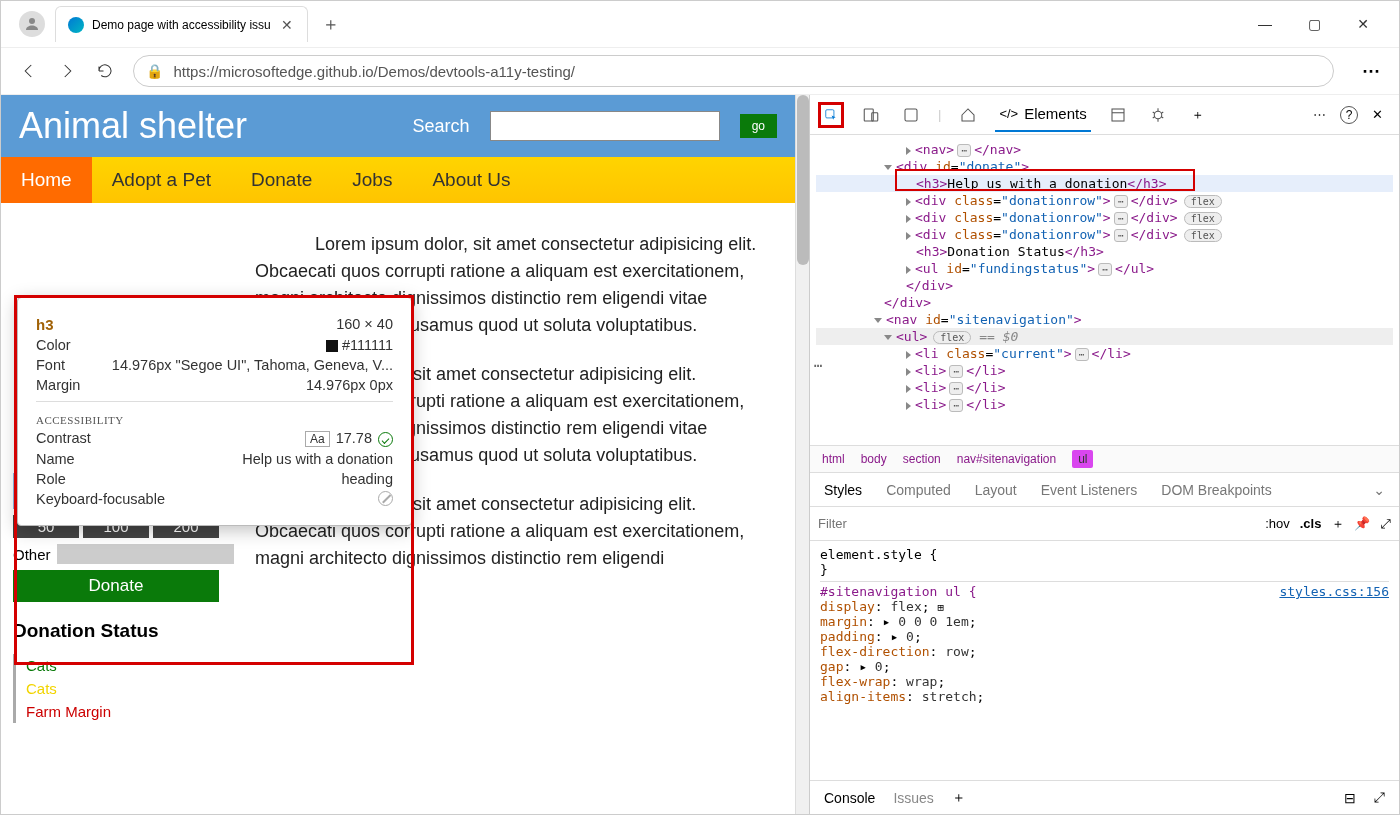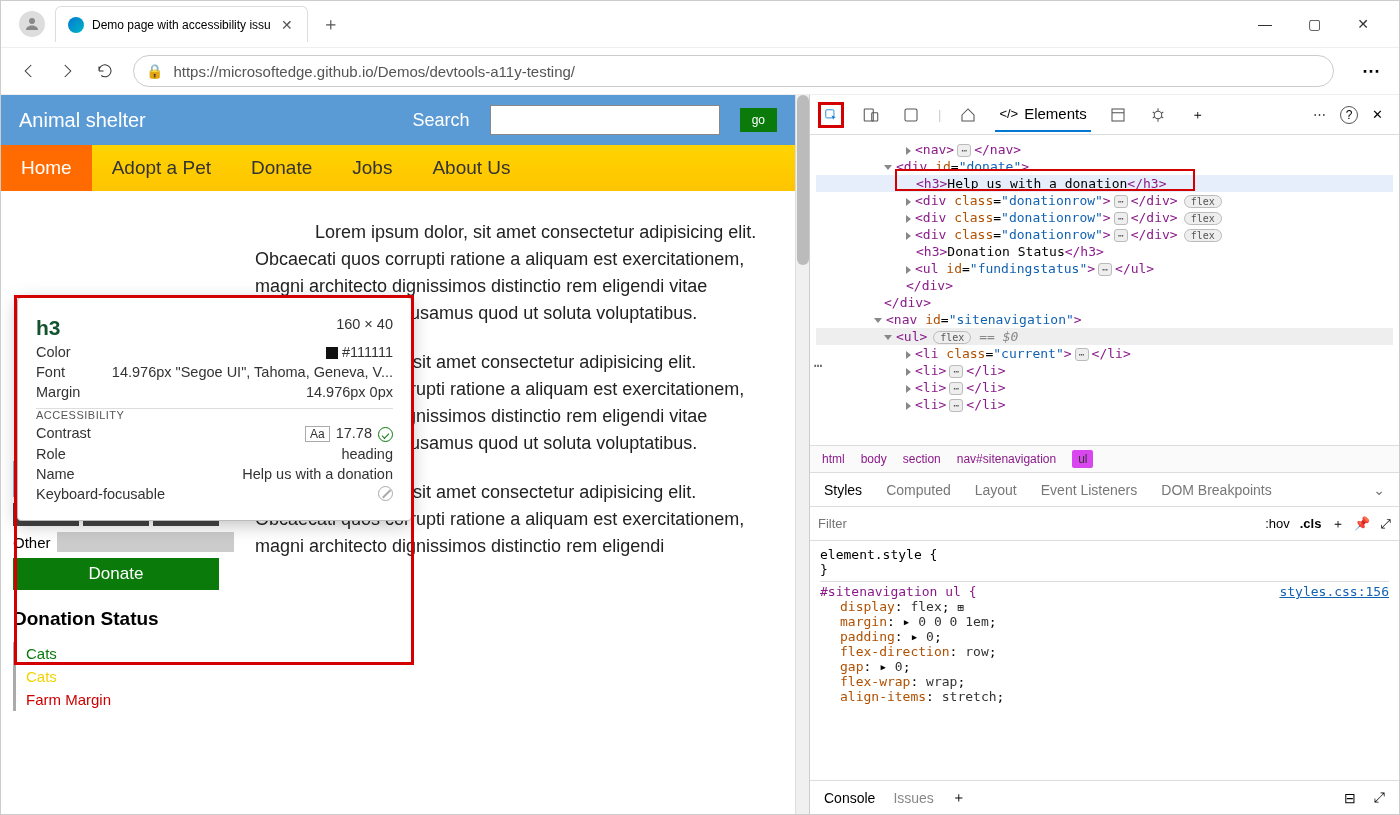"Animal shelter" .sitetitle { font-size: 20px -> 36px }
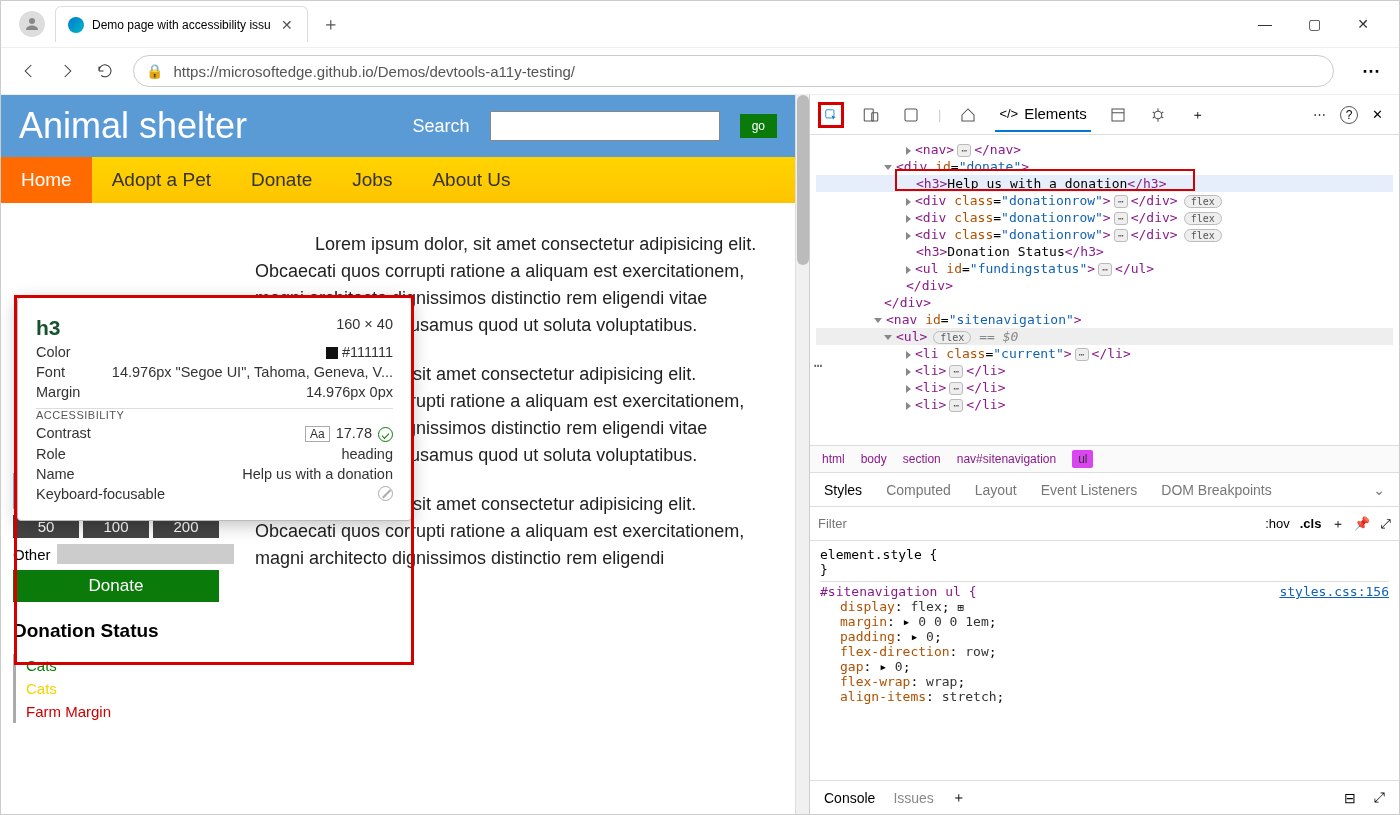"h3" .tt-tag { color: #14532d -> #a16207; font-size: 21px -> 15px }
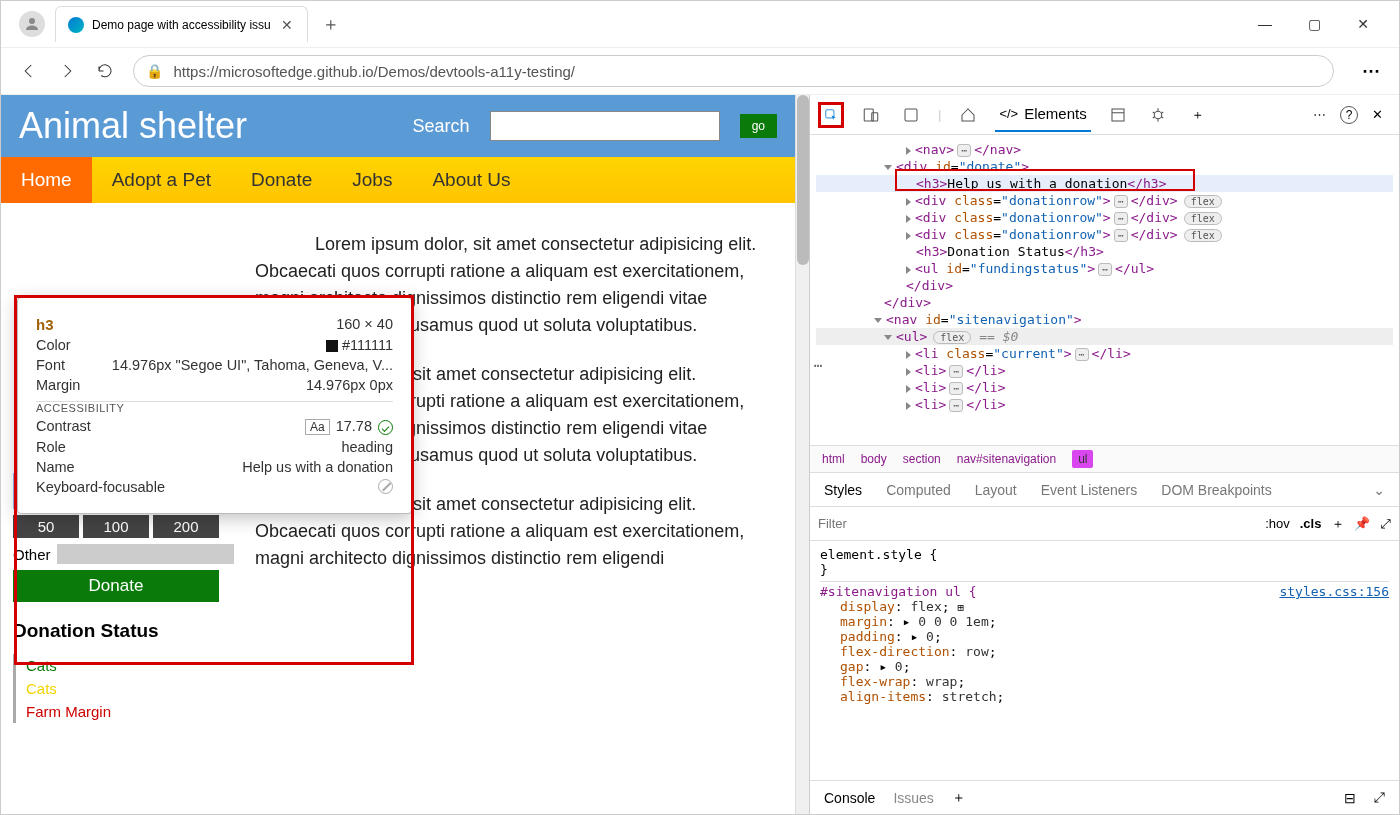"ACCESSIBILITY" .tt-sec { font-family: none -> Liberation Serif, serif; padding-top: 0 -> 12px }
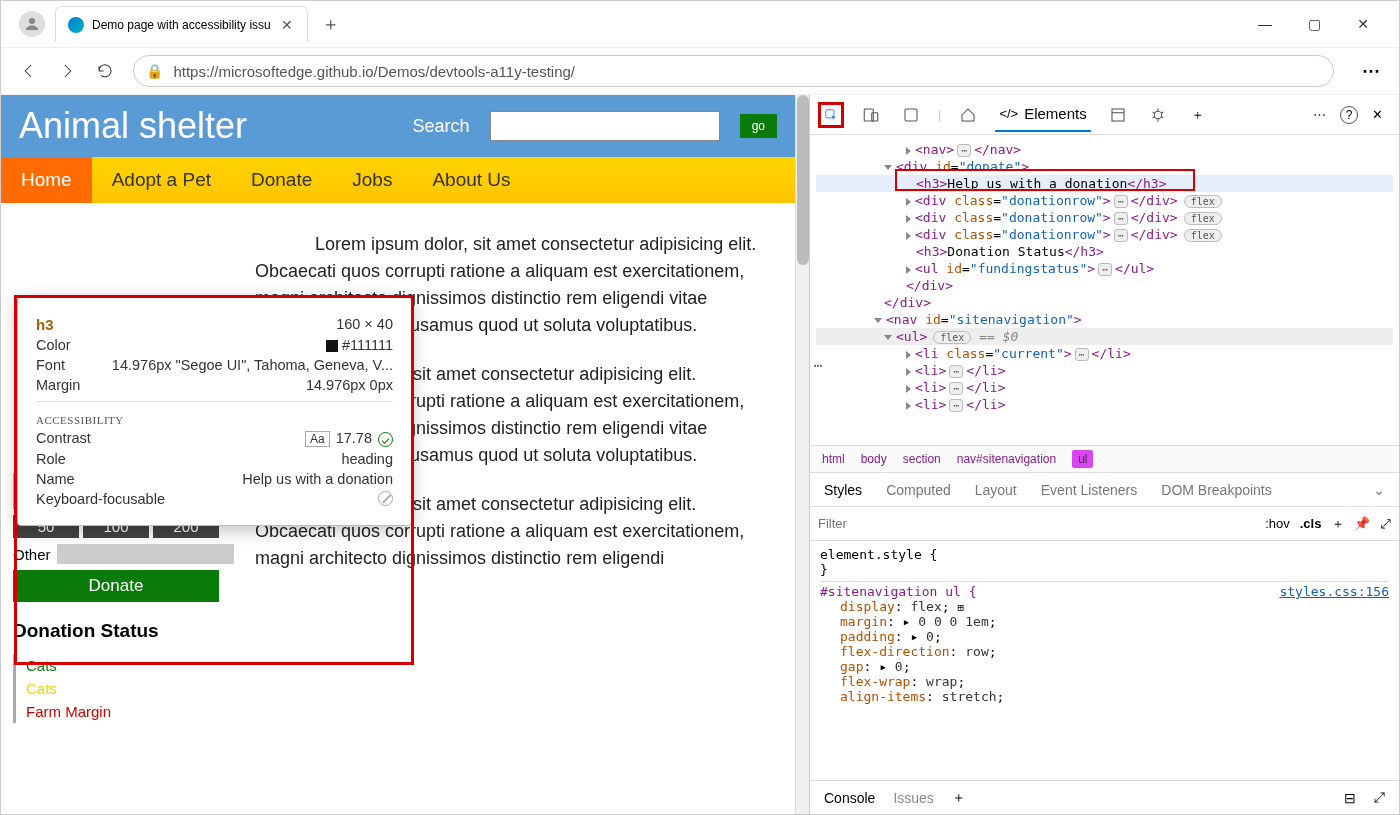"Role" div.tt-row { order: before "Name" -> after "Name" }
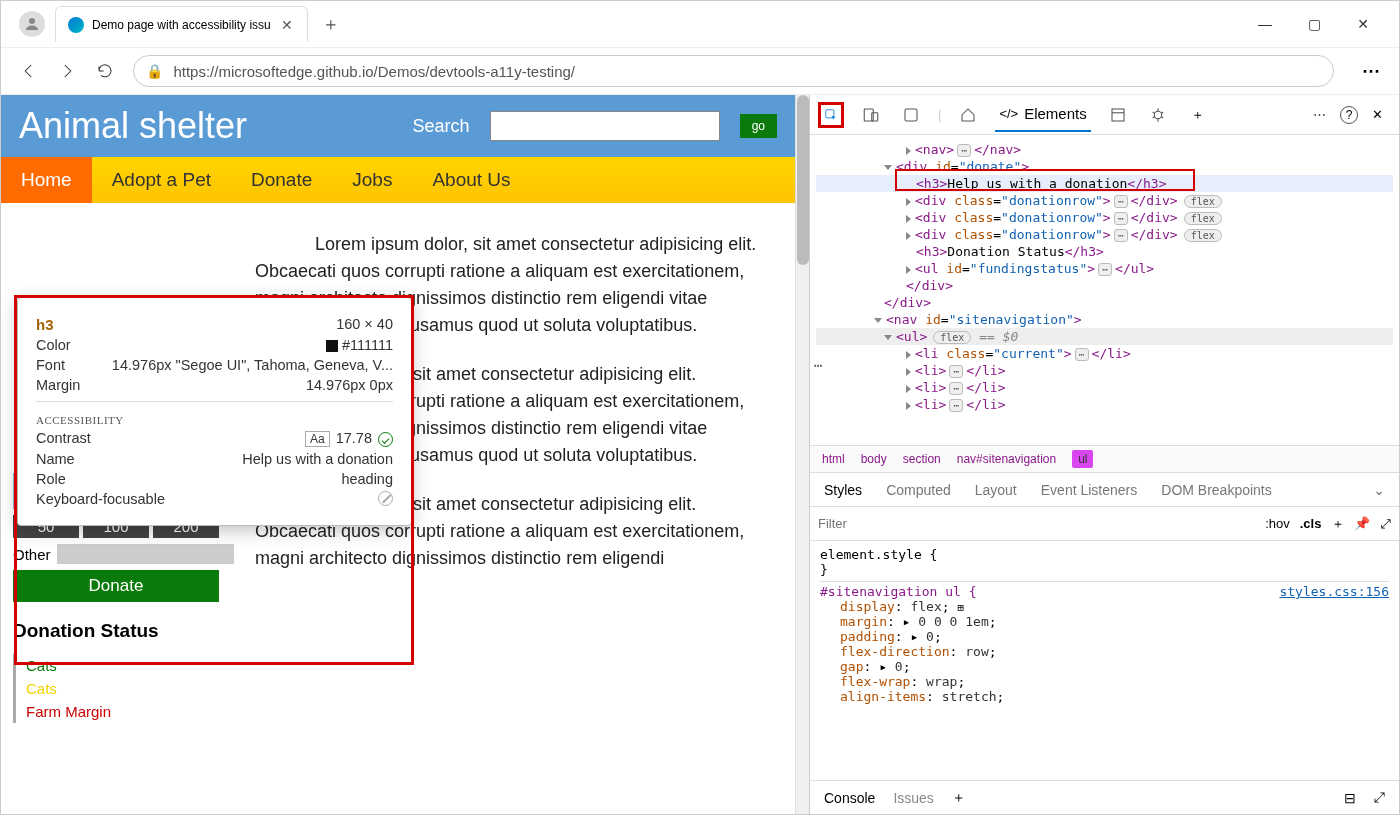"display" .css-prop { margin-left: 20px -> none }
